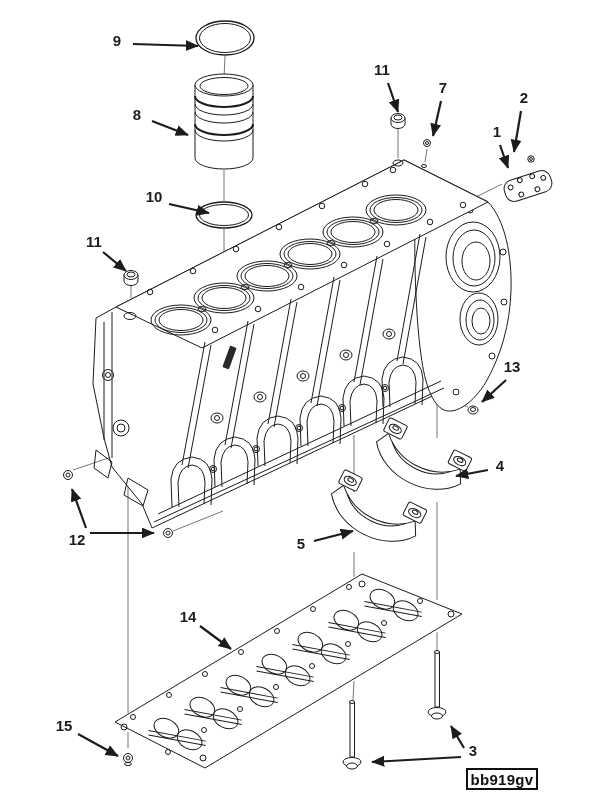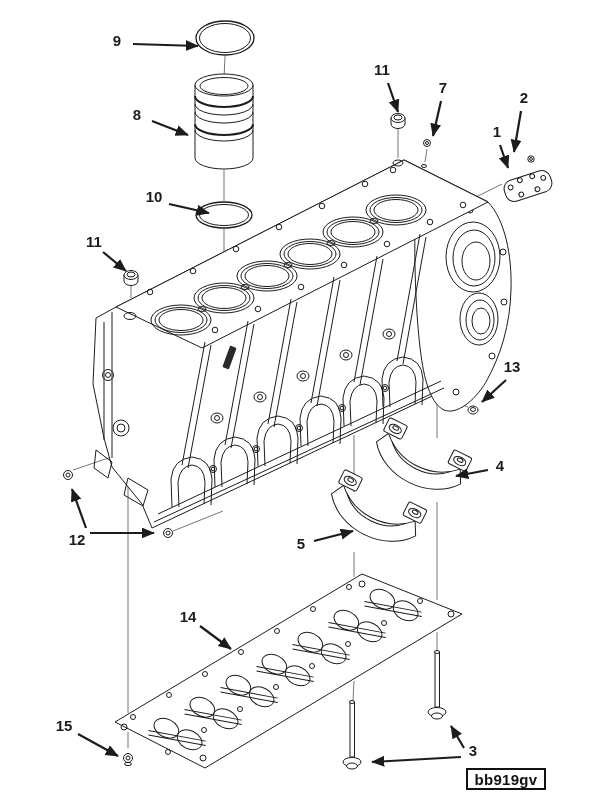"bb919gv" #code-box { width: 80px -> 72px }
